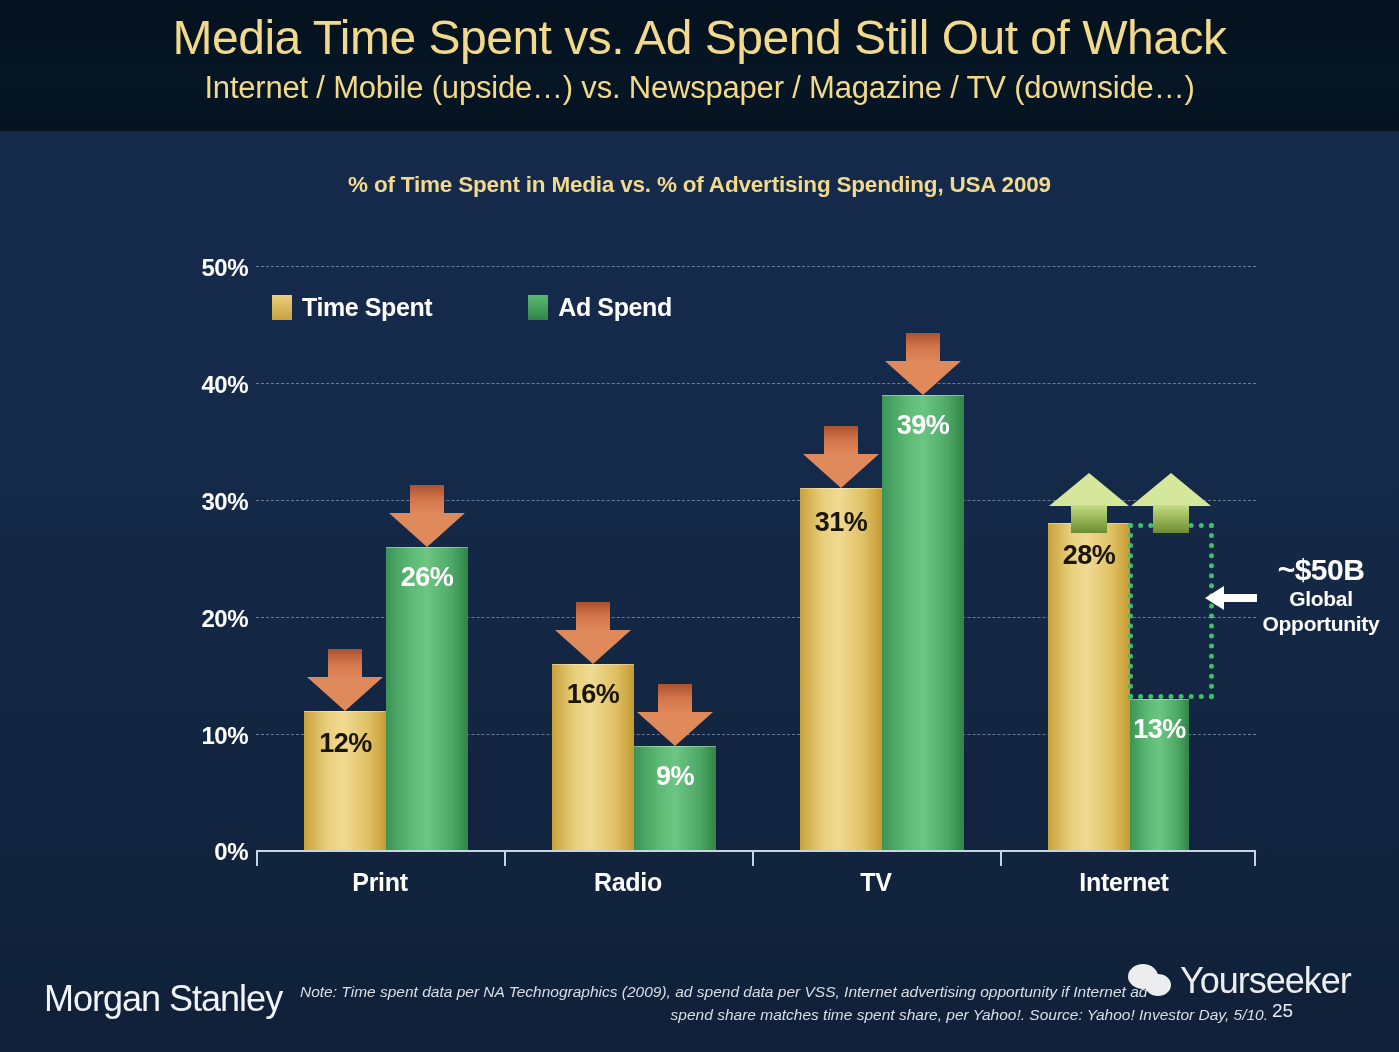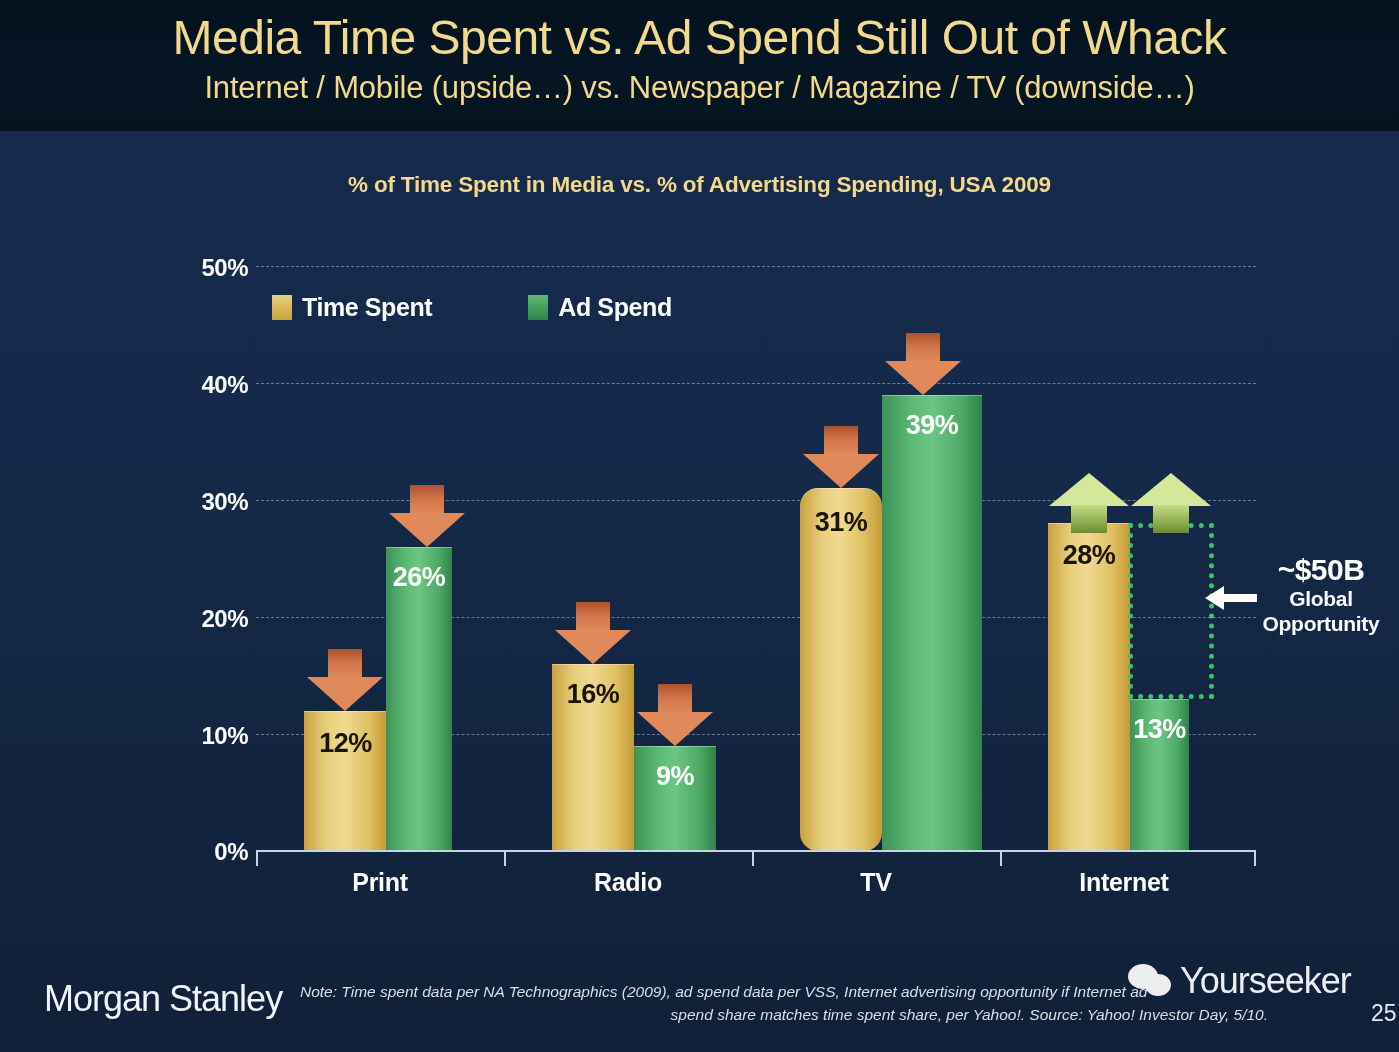"39%" div.bar { width: 100px -> 82px }
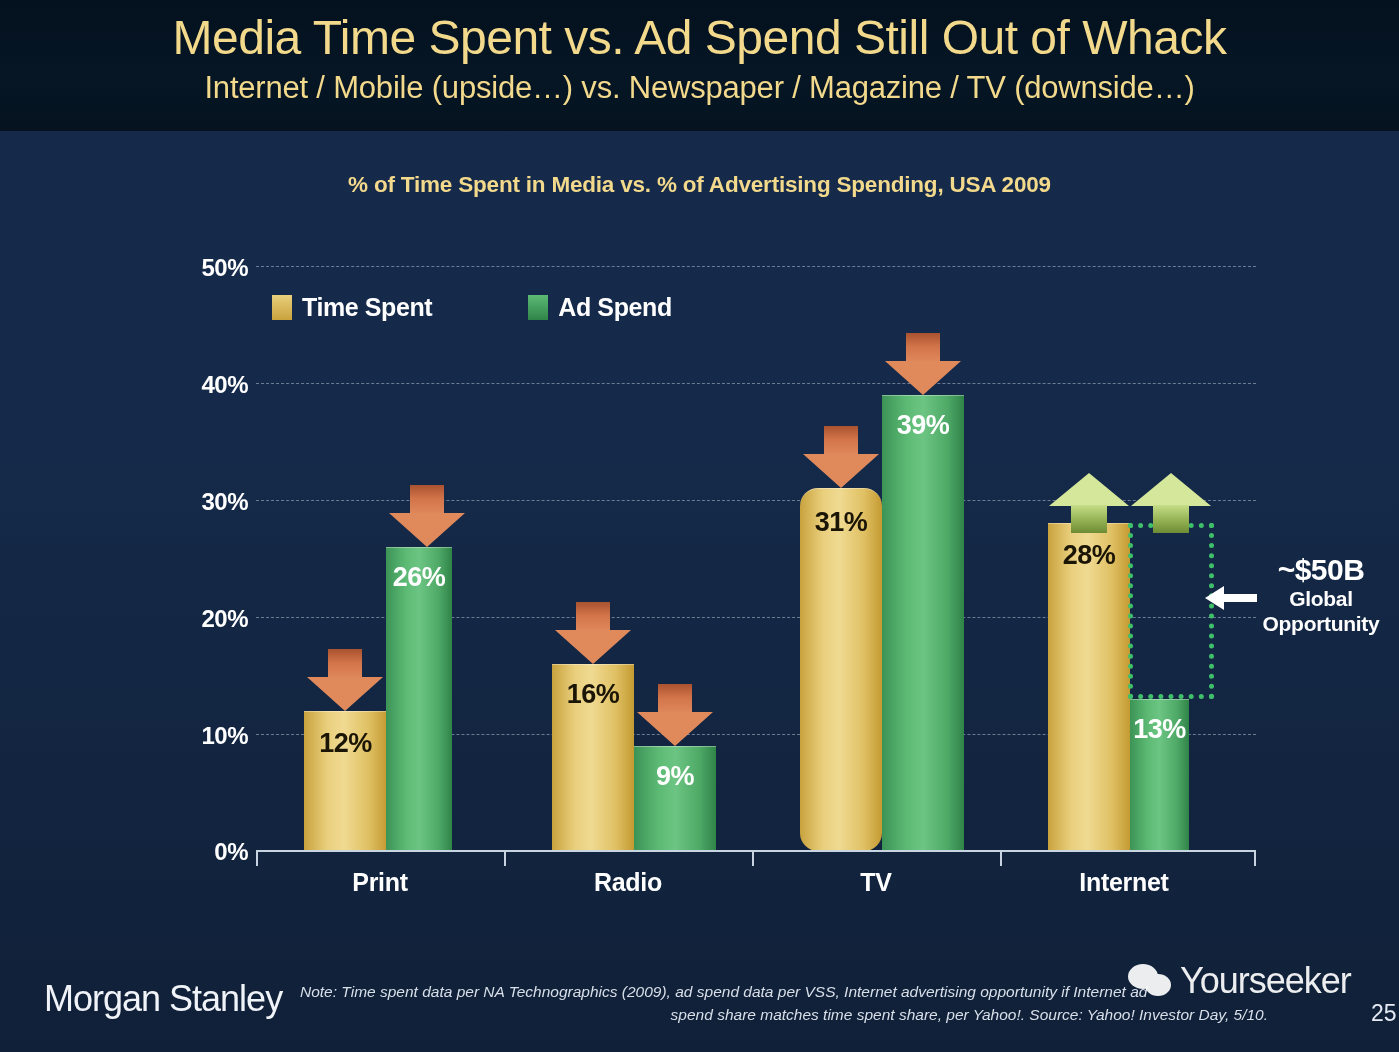"31%" div.bar { border-radius: 18px -> none }
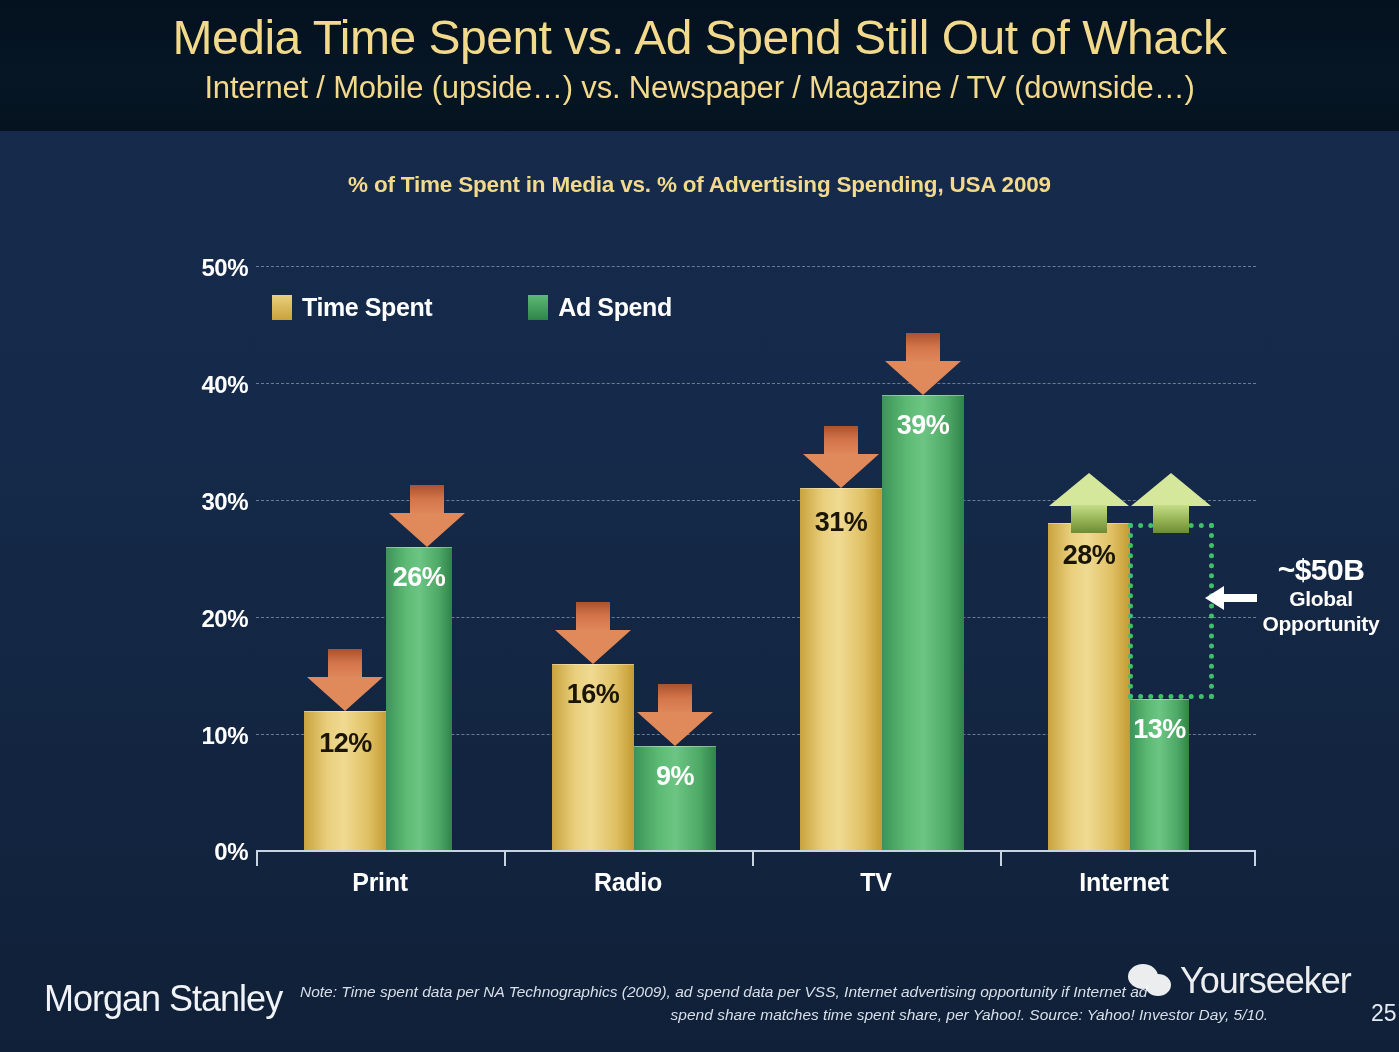"26%" div.bar { width: 66px -> 82px }
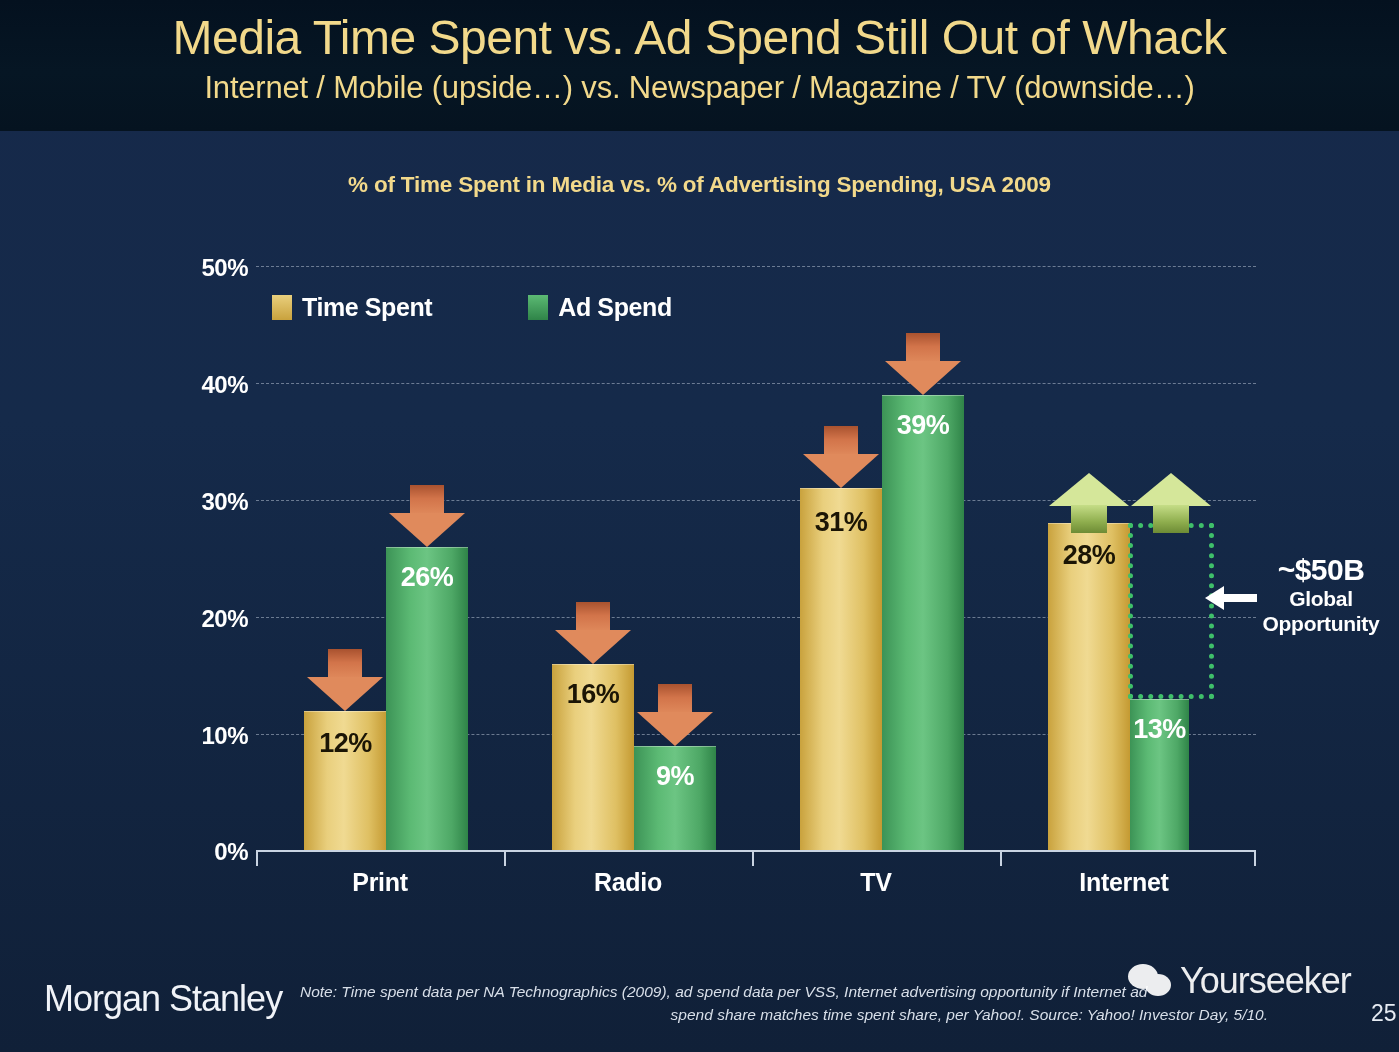"25" #pagenum { font-size: 23px -> 19px; left: 1371px -> 1272px }
